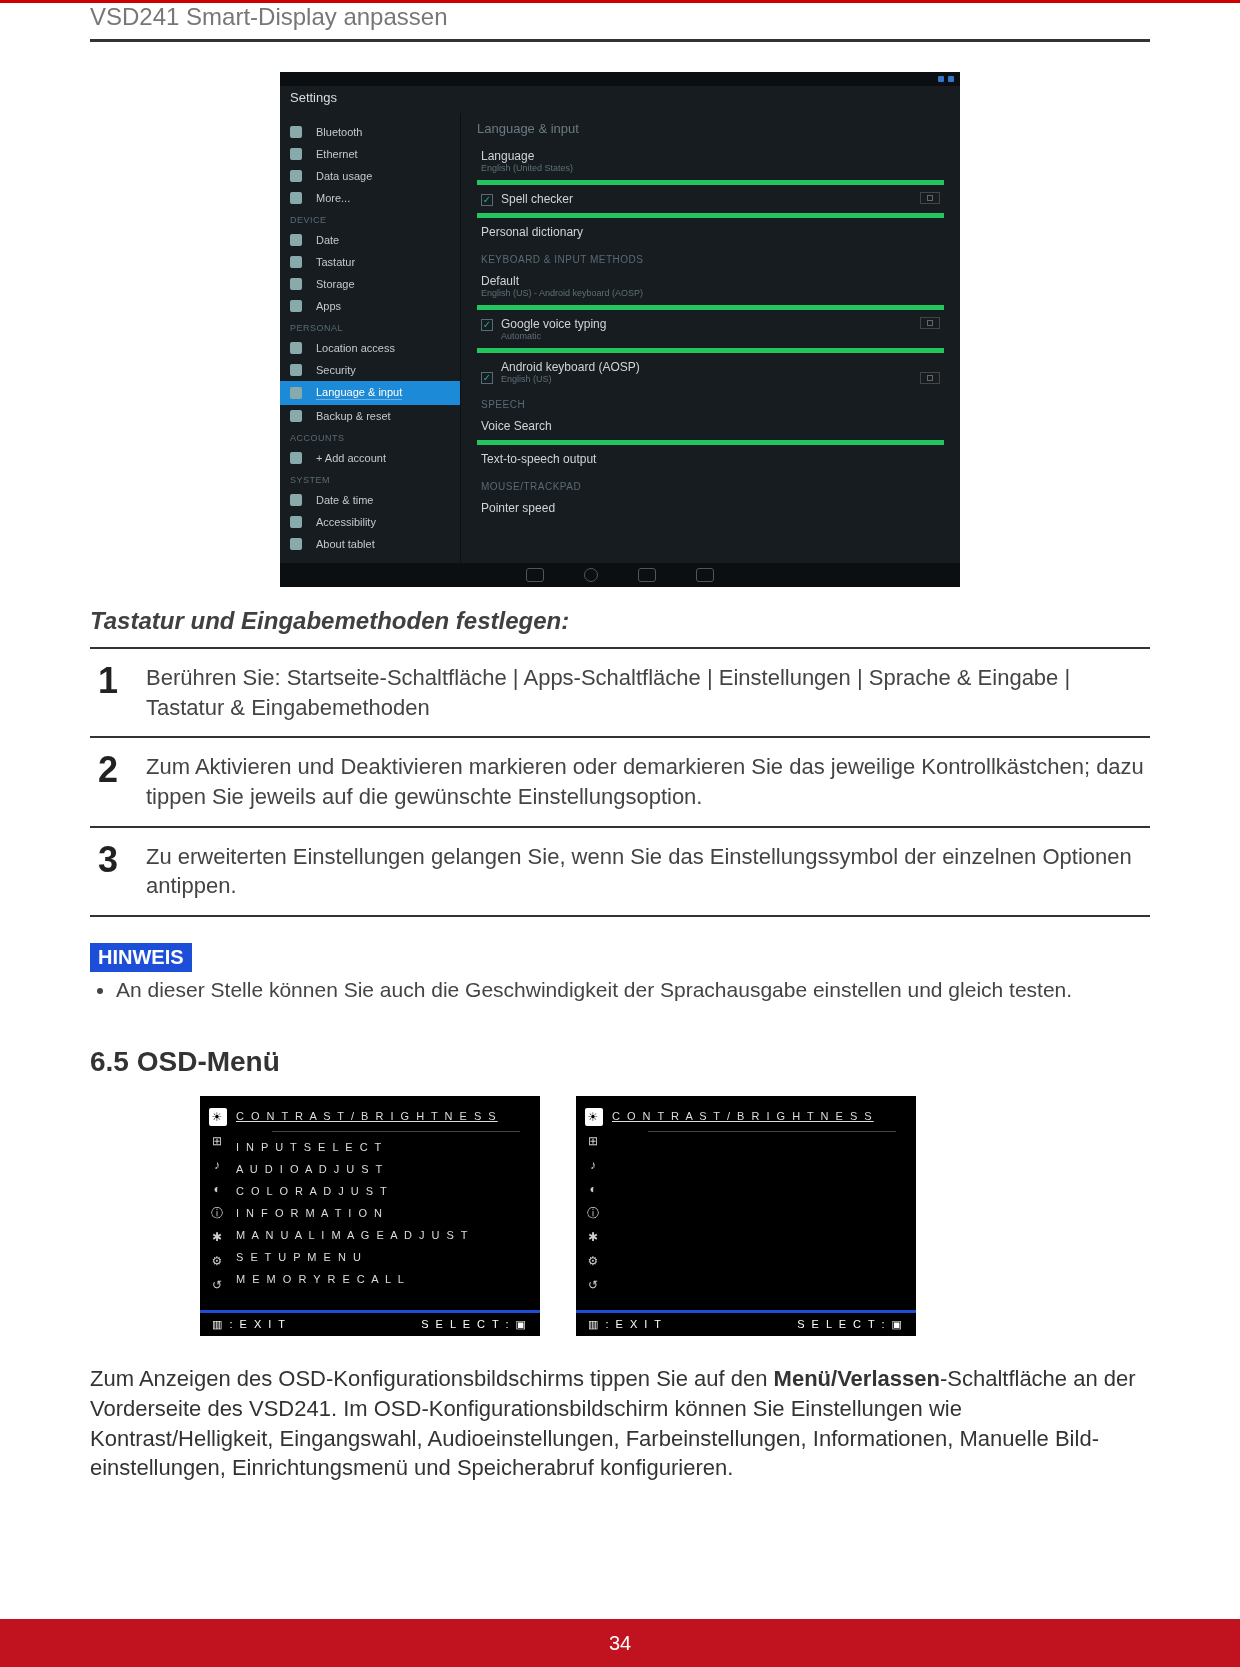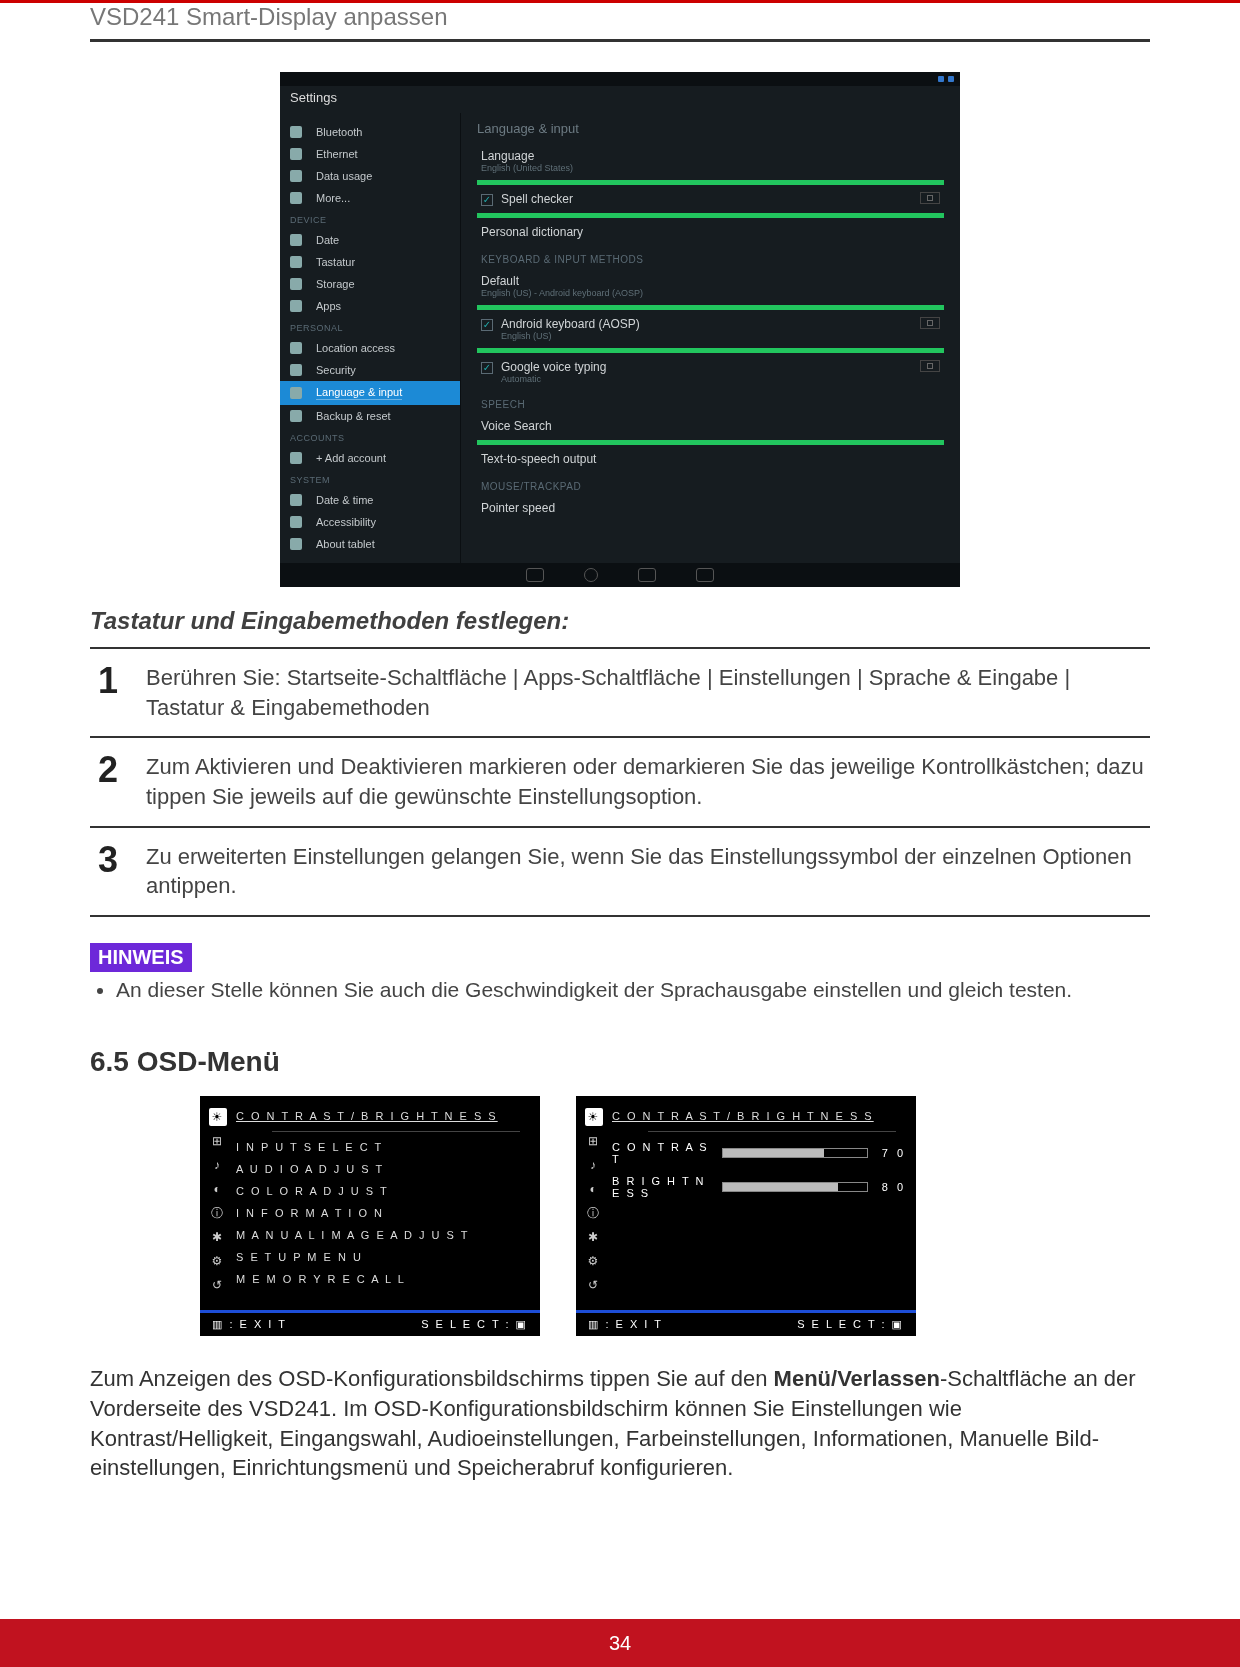"Personal dictionary" .a-row:last-child { align-items: none -> flex-end }
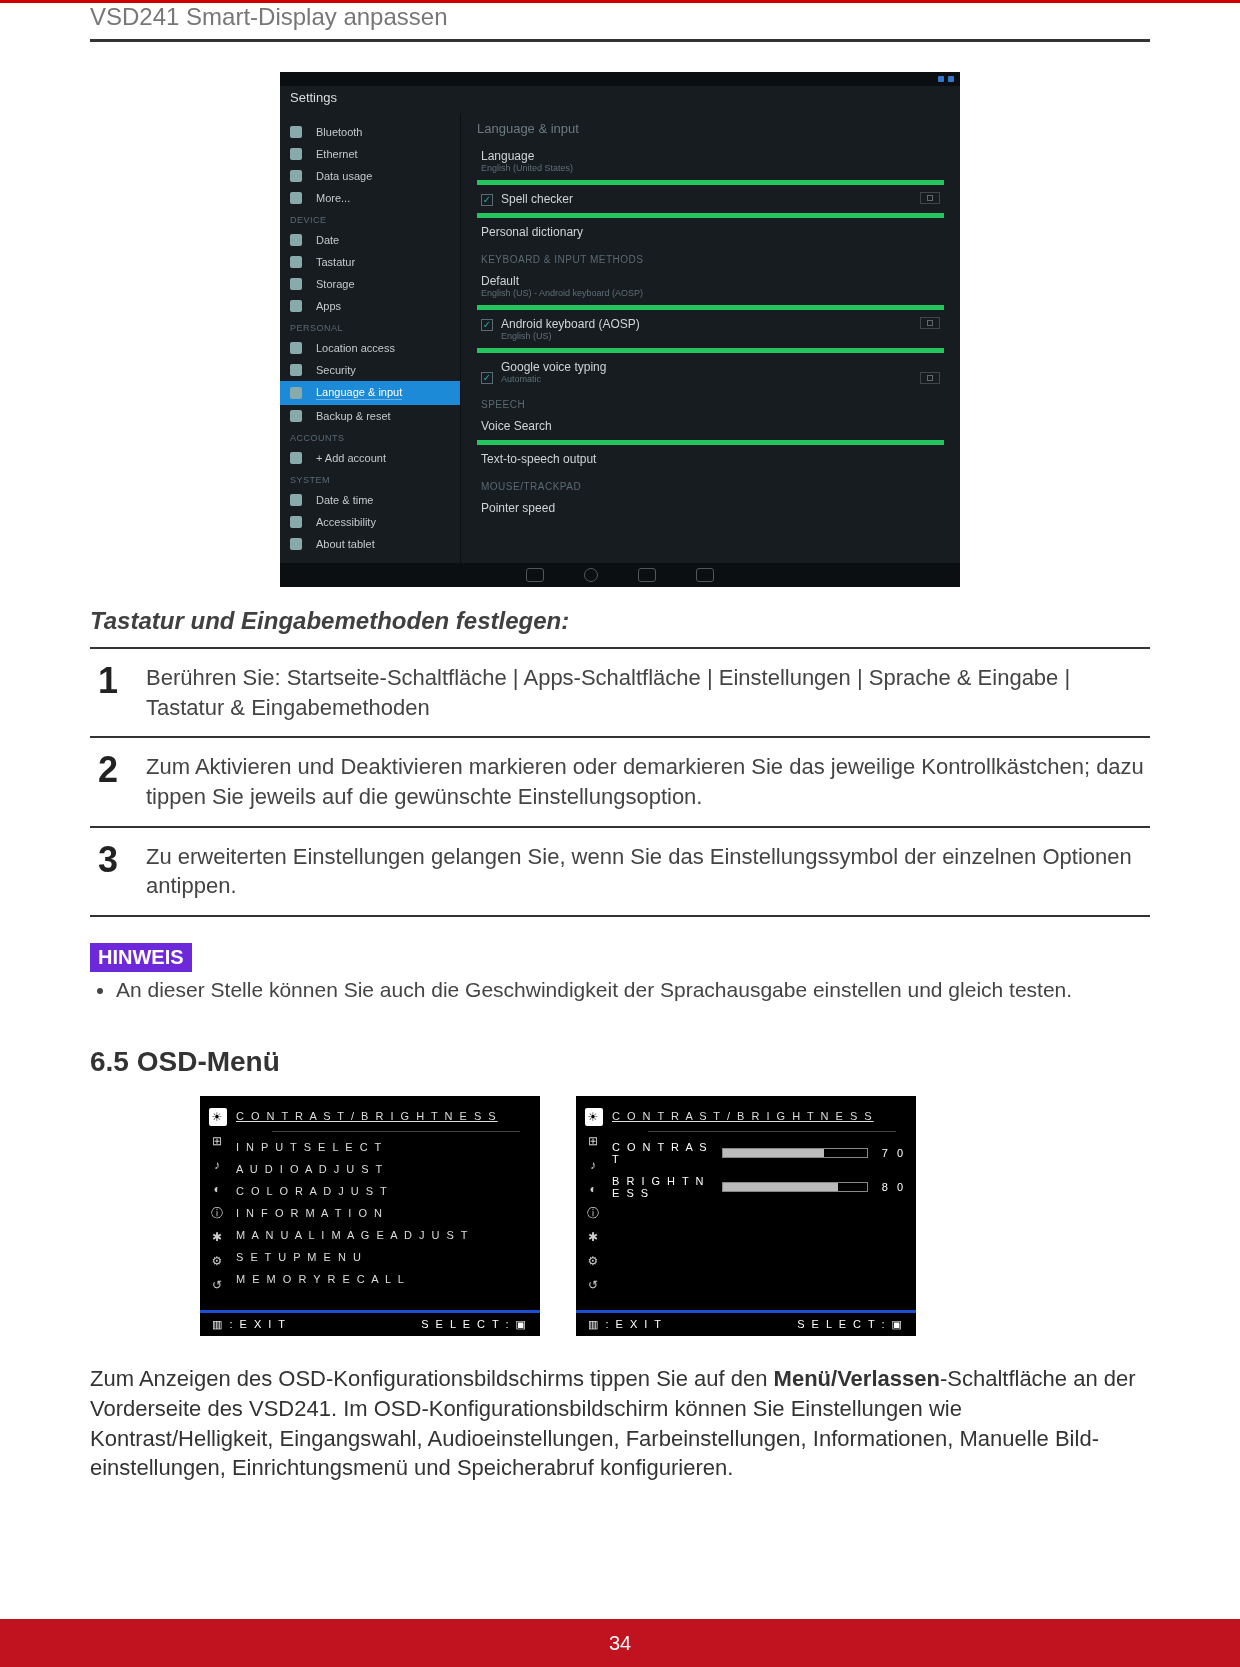"Android keyboard (AOSP)" div.a-row { order: before "Google voice typing" -> after "Google voice typing" }
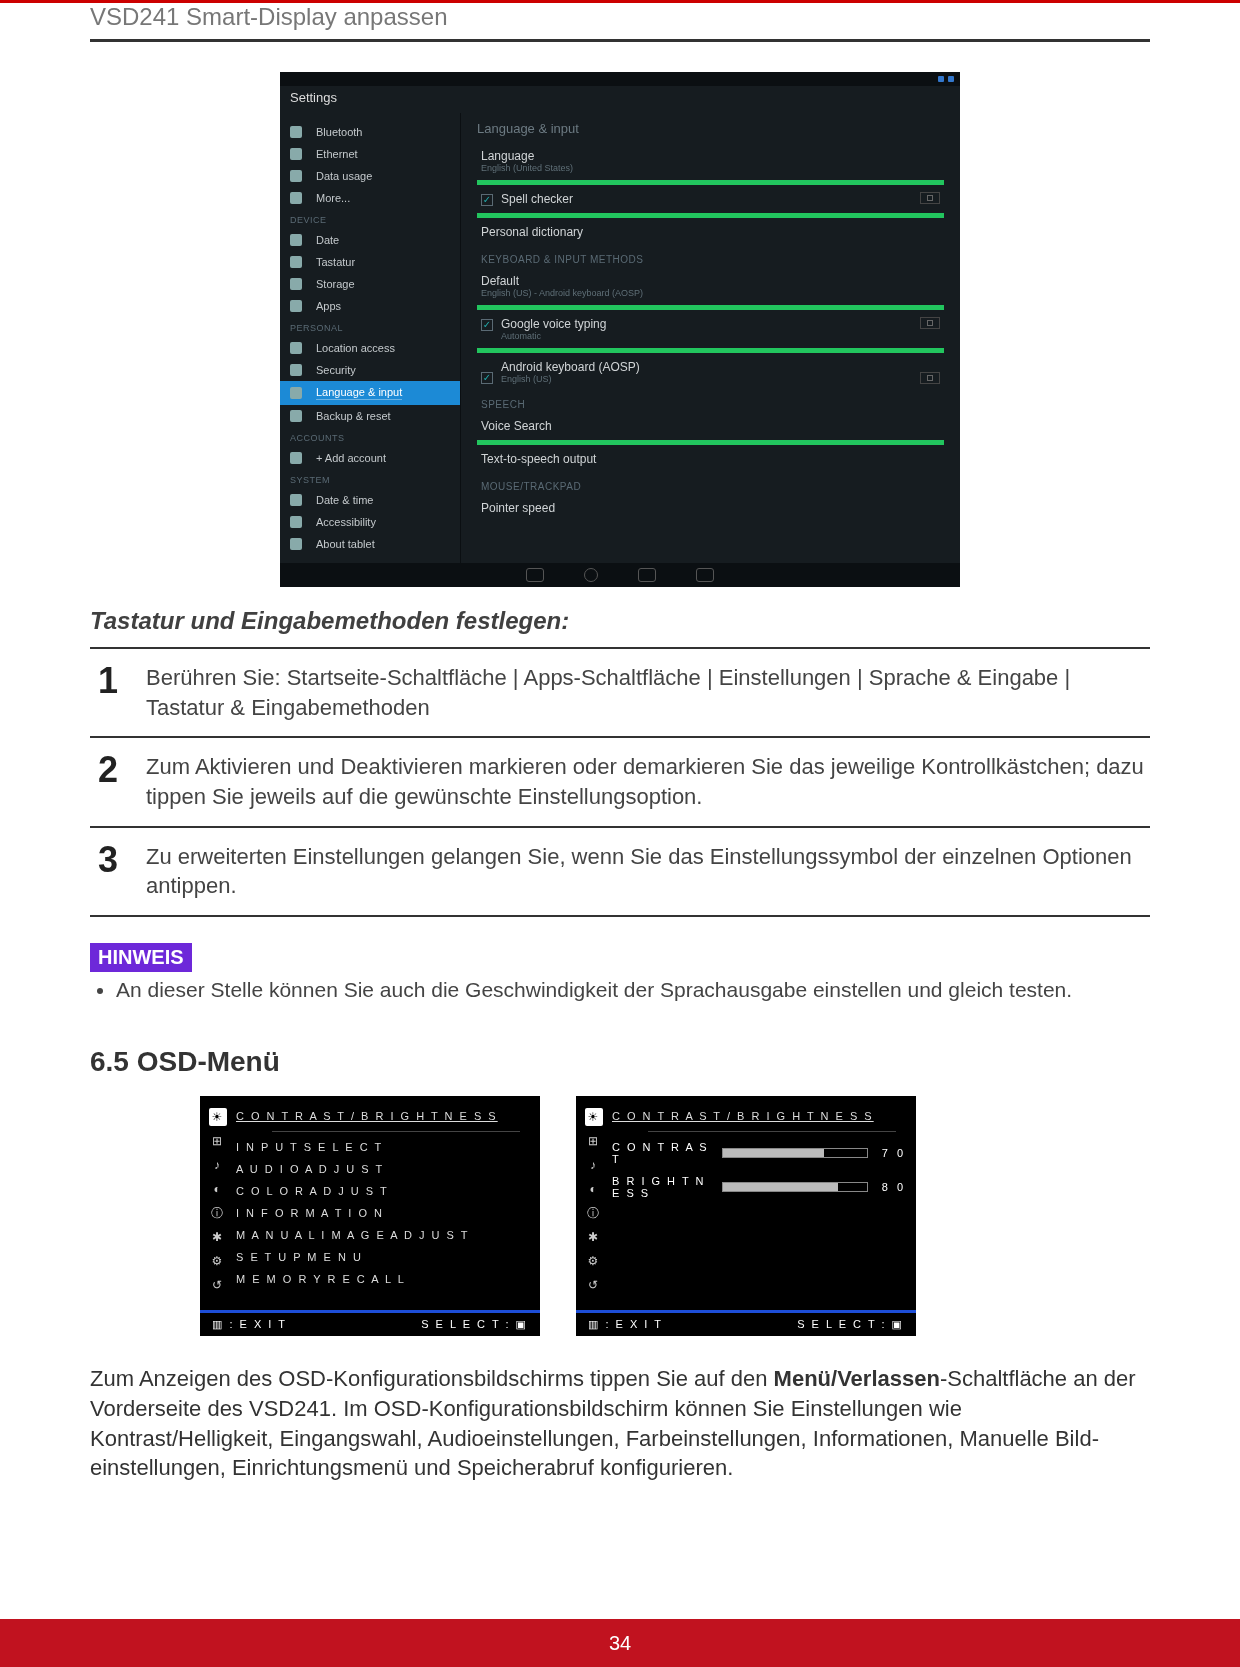"HINWEIS" .hinweis-label { background: #6d28d9 -> #1d4ed8 }
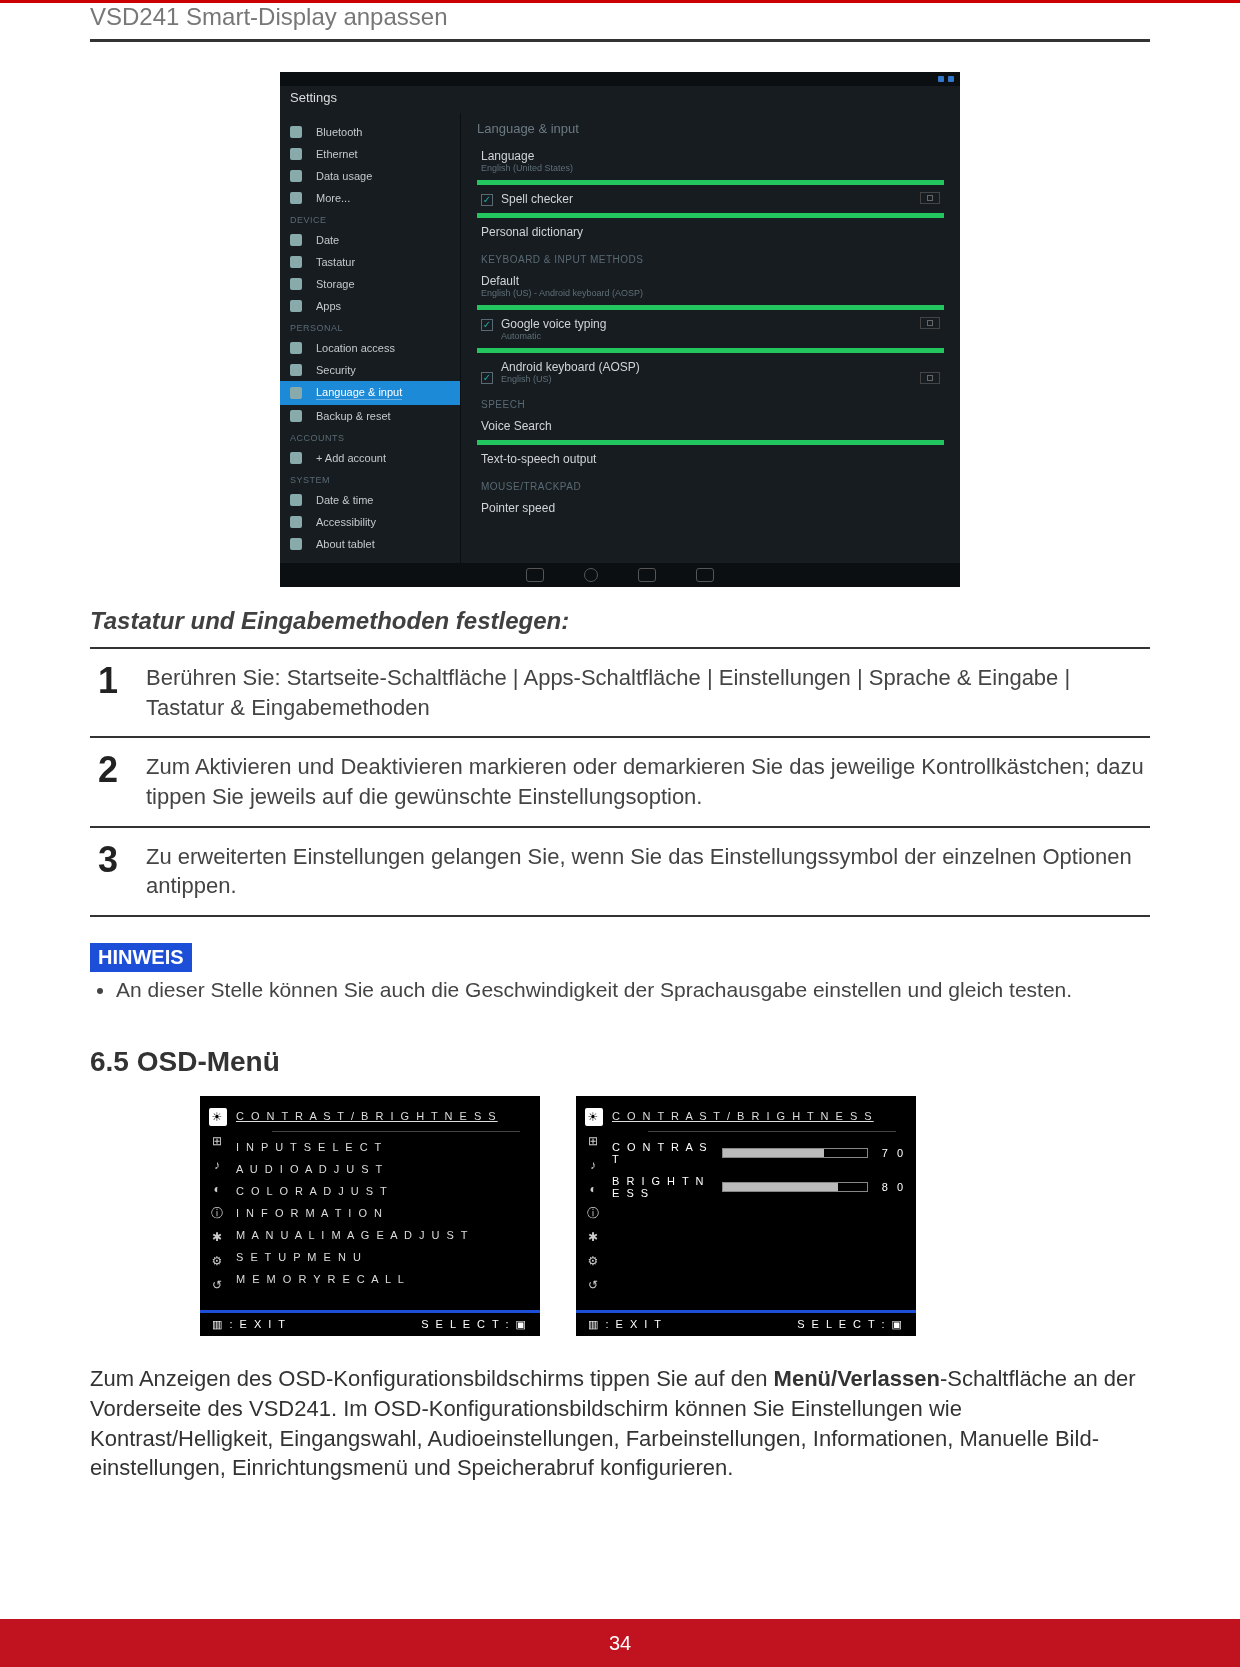"C O N T R A S T" div { html: <div> <div> <div>C O N T R A S T</div> <div> <div></div> </div> <div>7 0</div> </div> <div> <div>B R I G H T N E S S</div> <div> <div></div> </div> <div>8 0</div> </div> </div> -> none }
